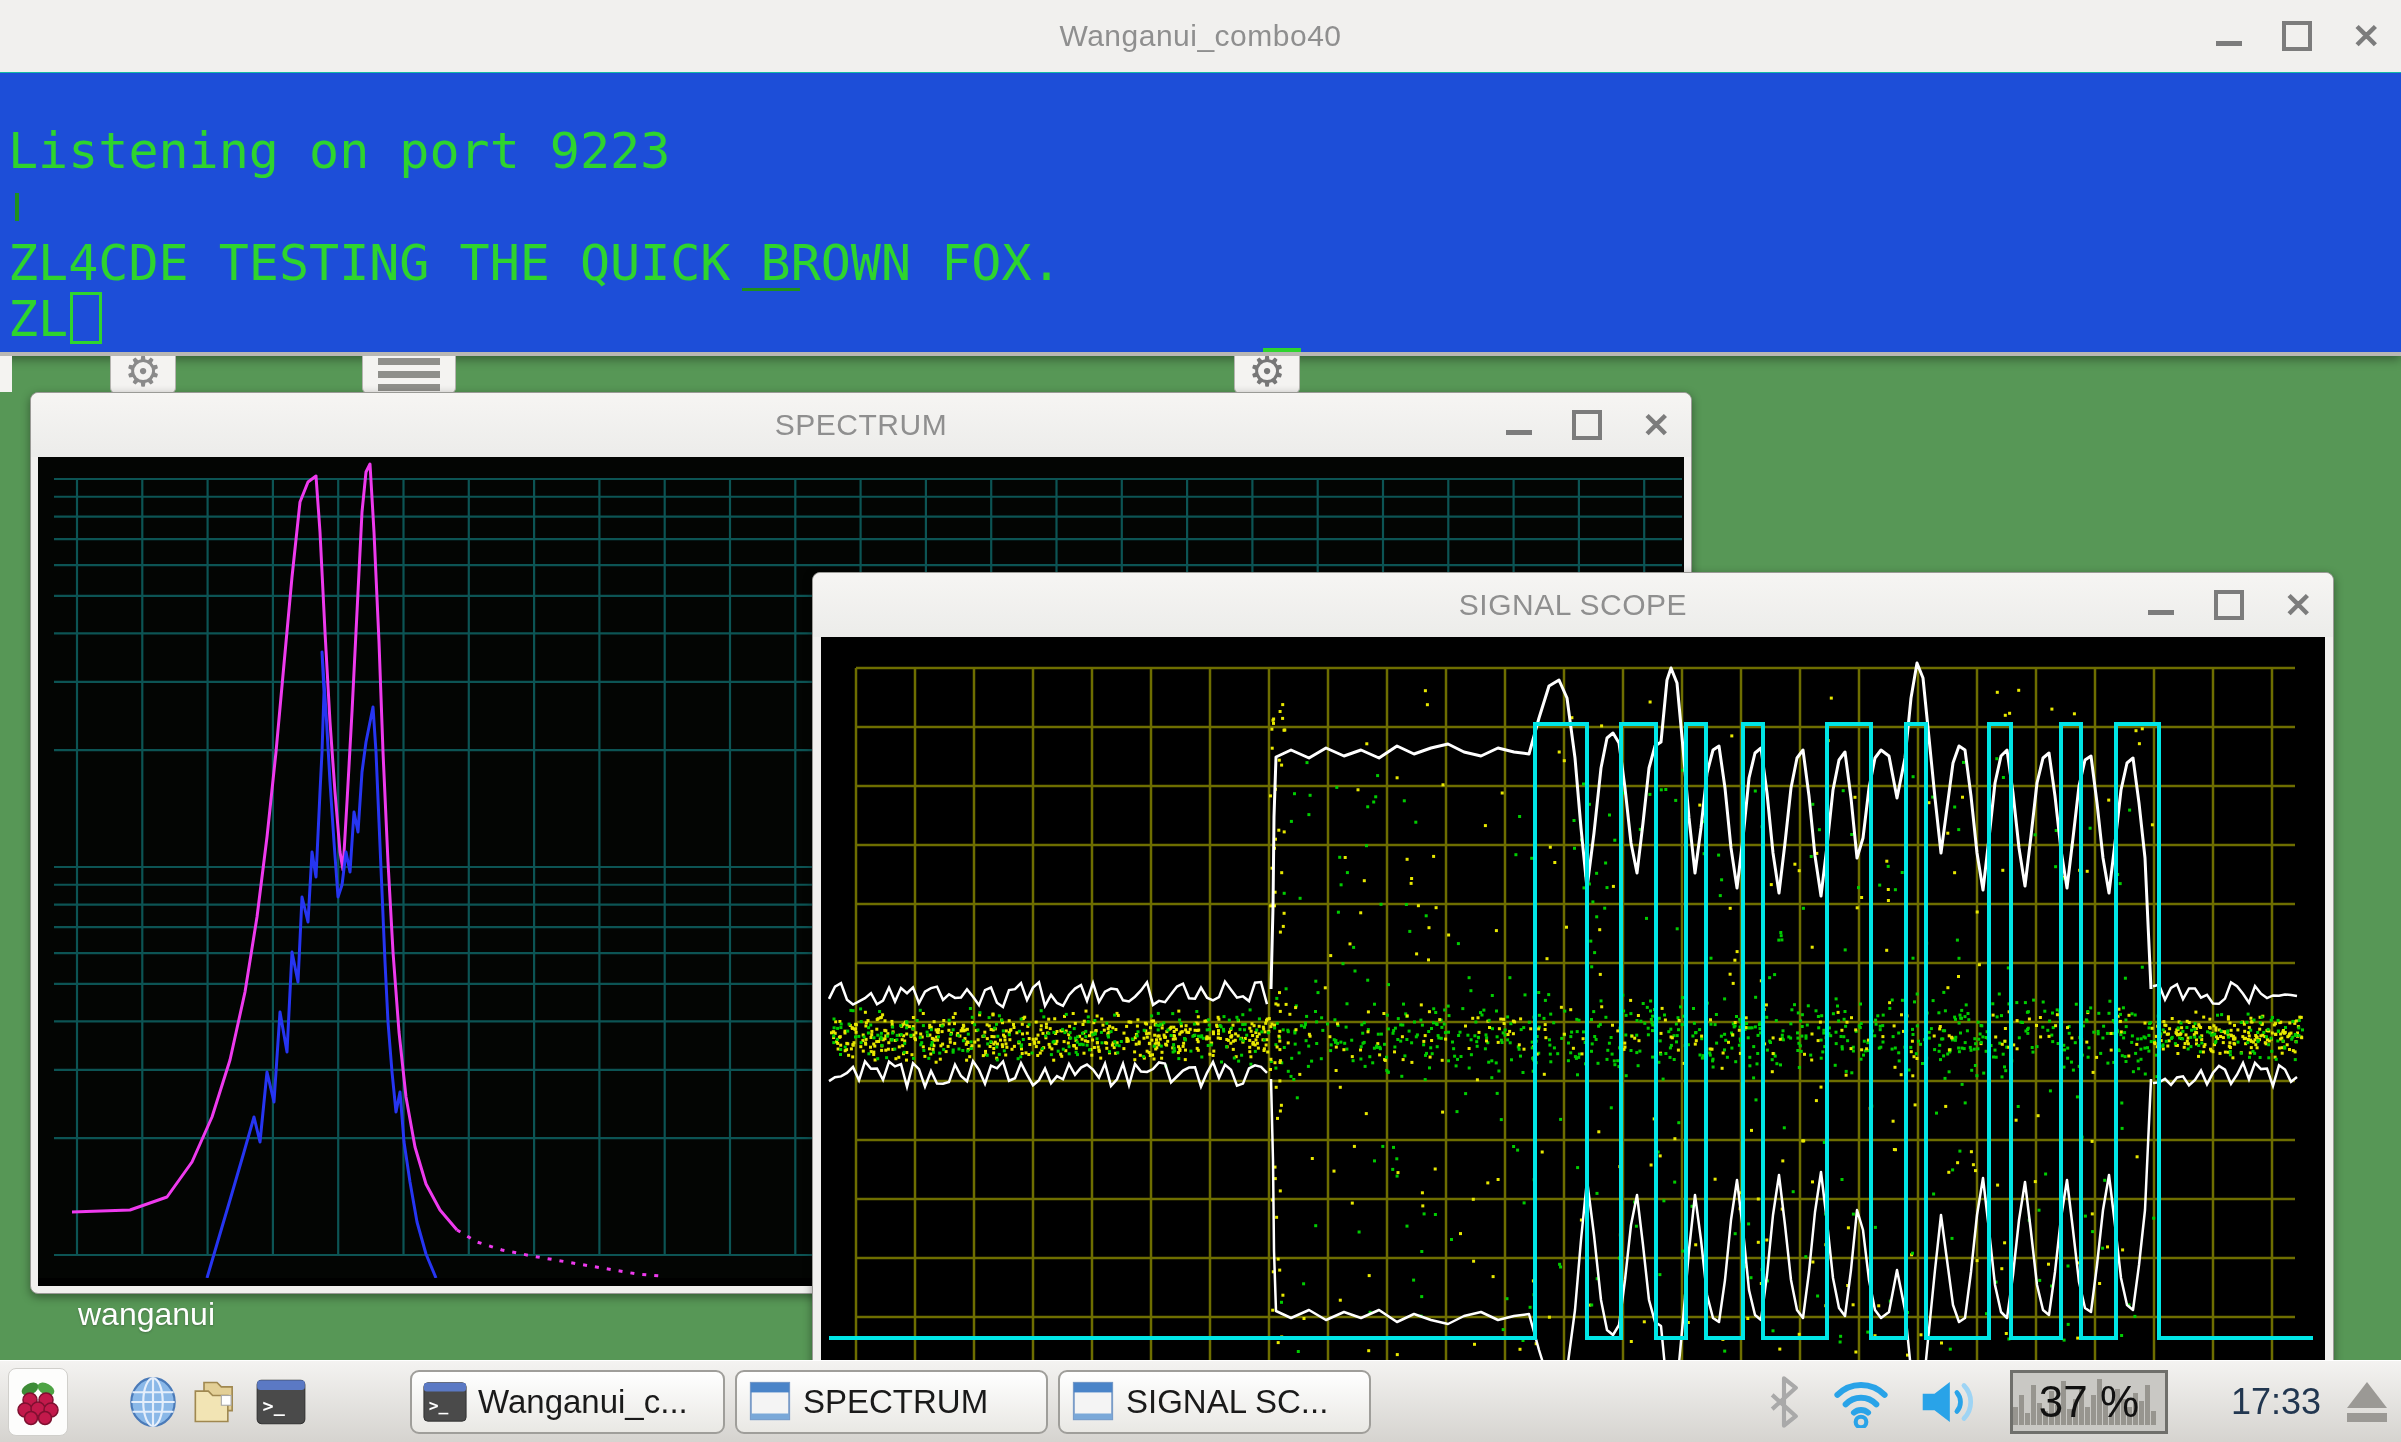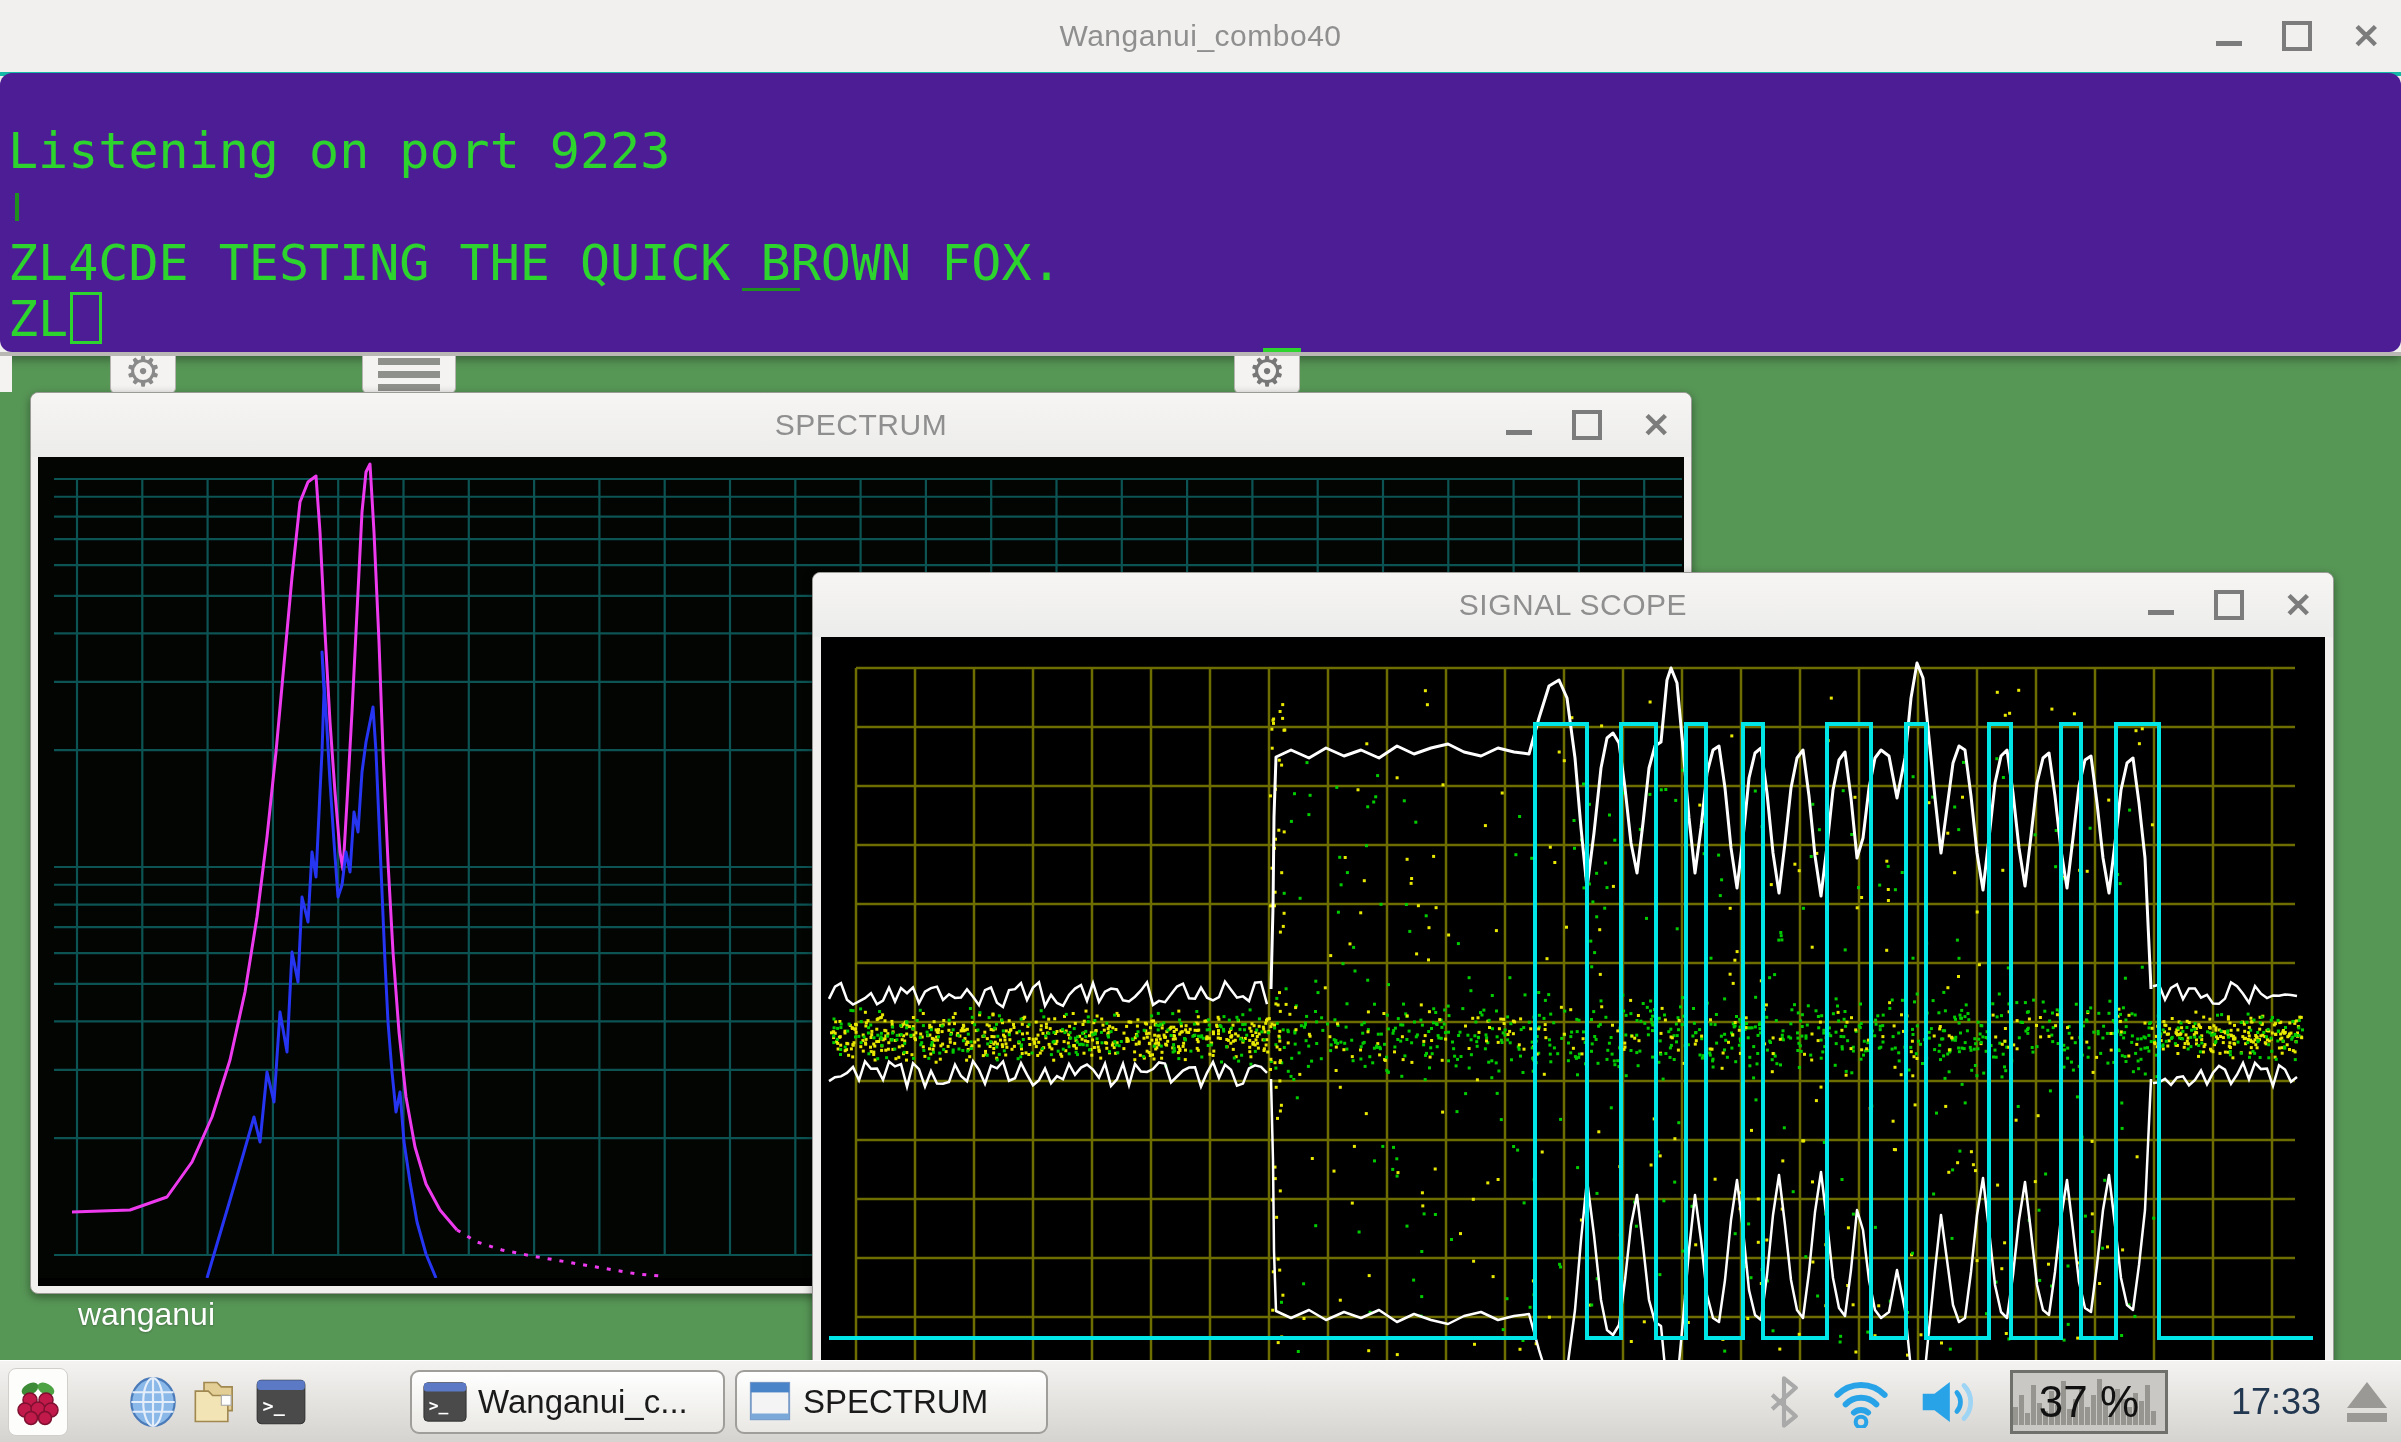"Listening on port 9223 ZL4CDE" #term-body { background: #4c1d95 -> #1d4ed8; border-radius: 12px -> none }
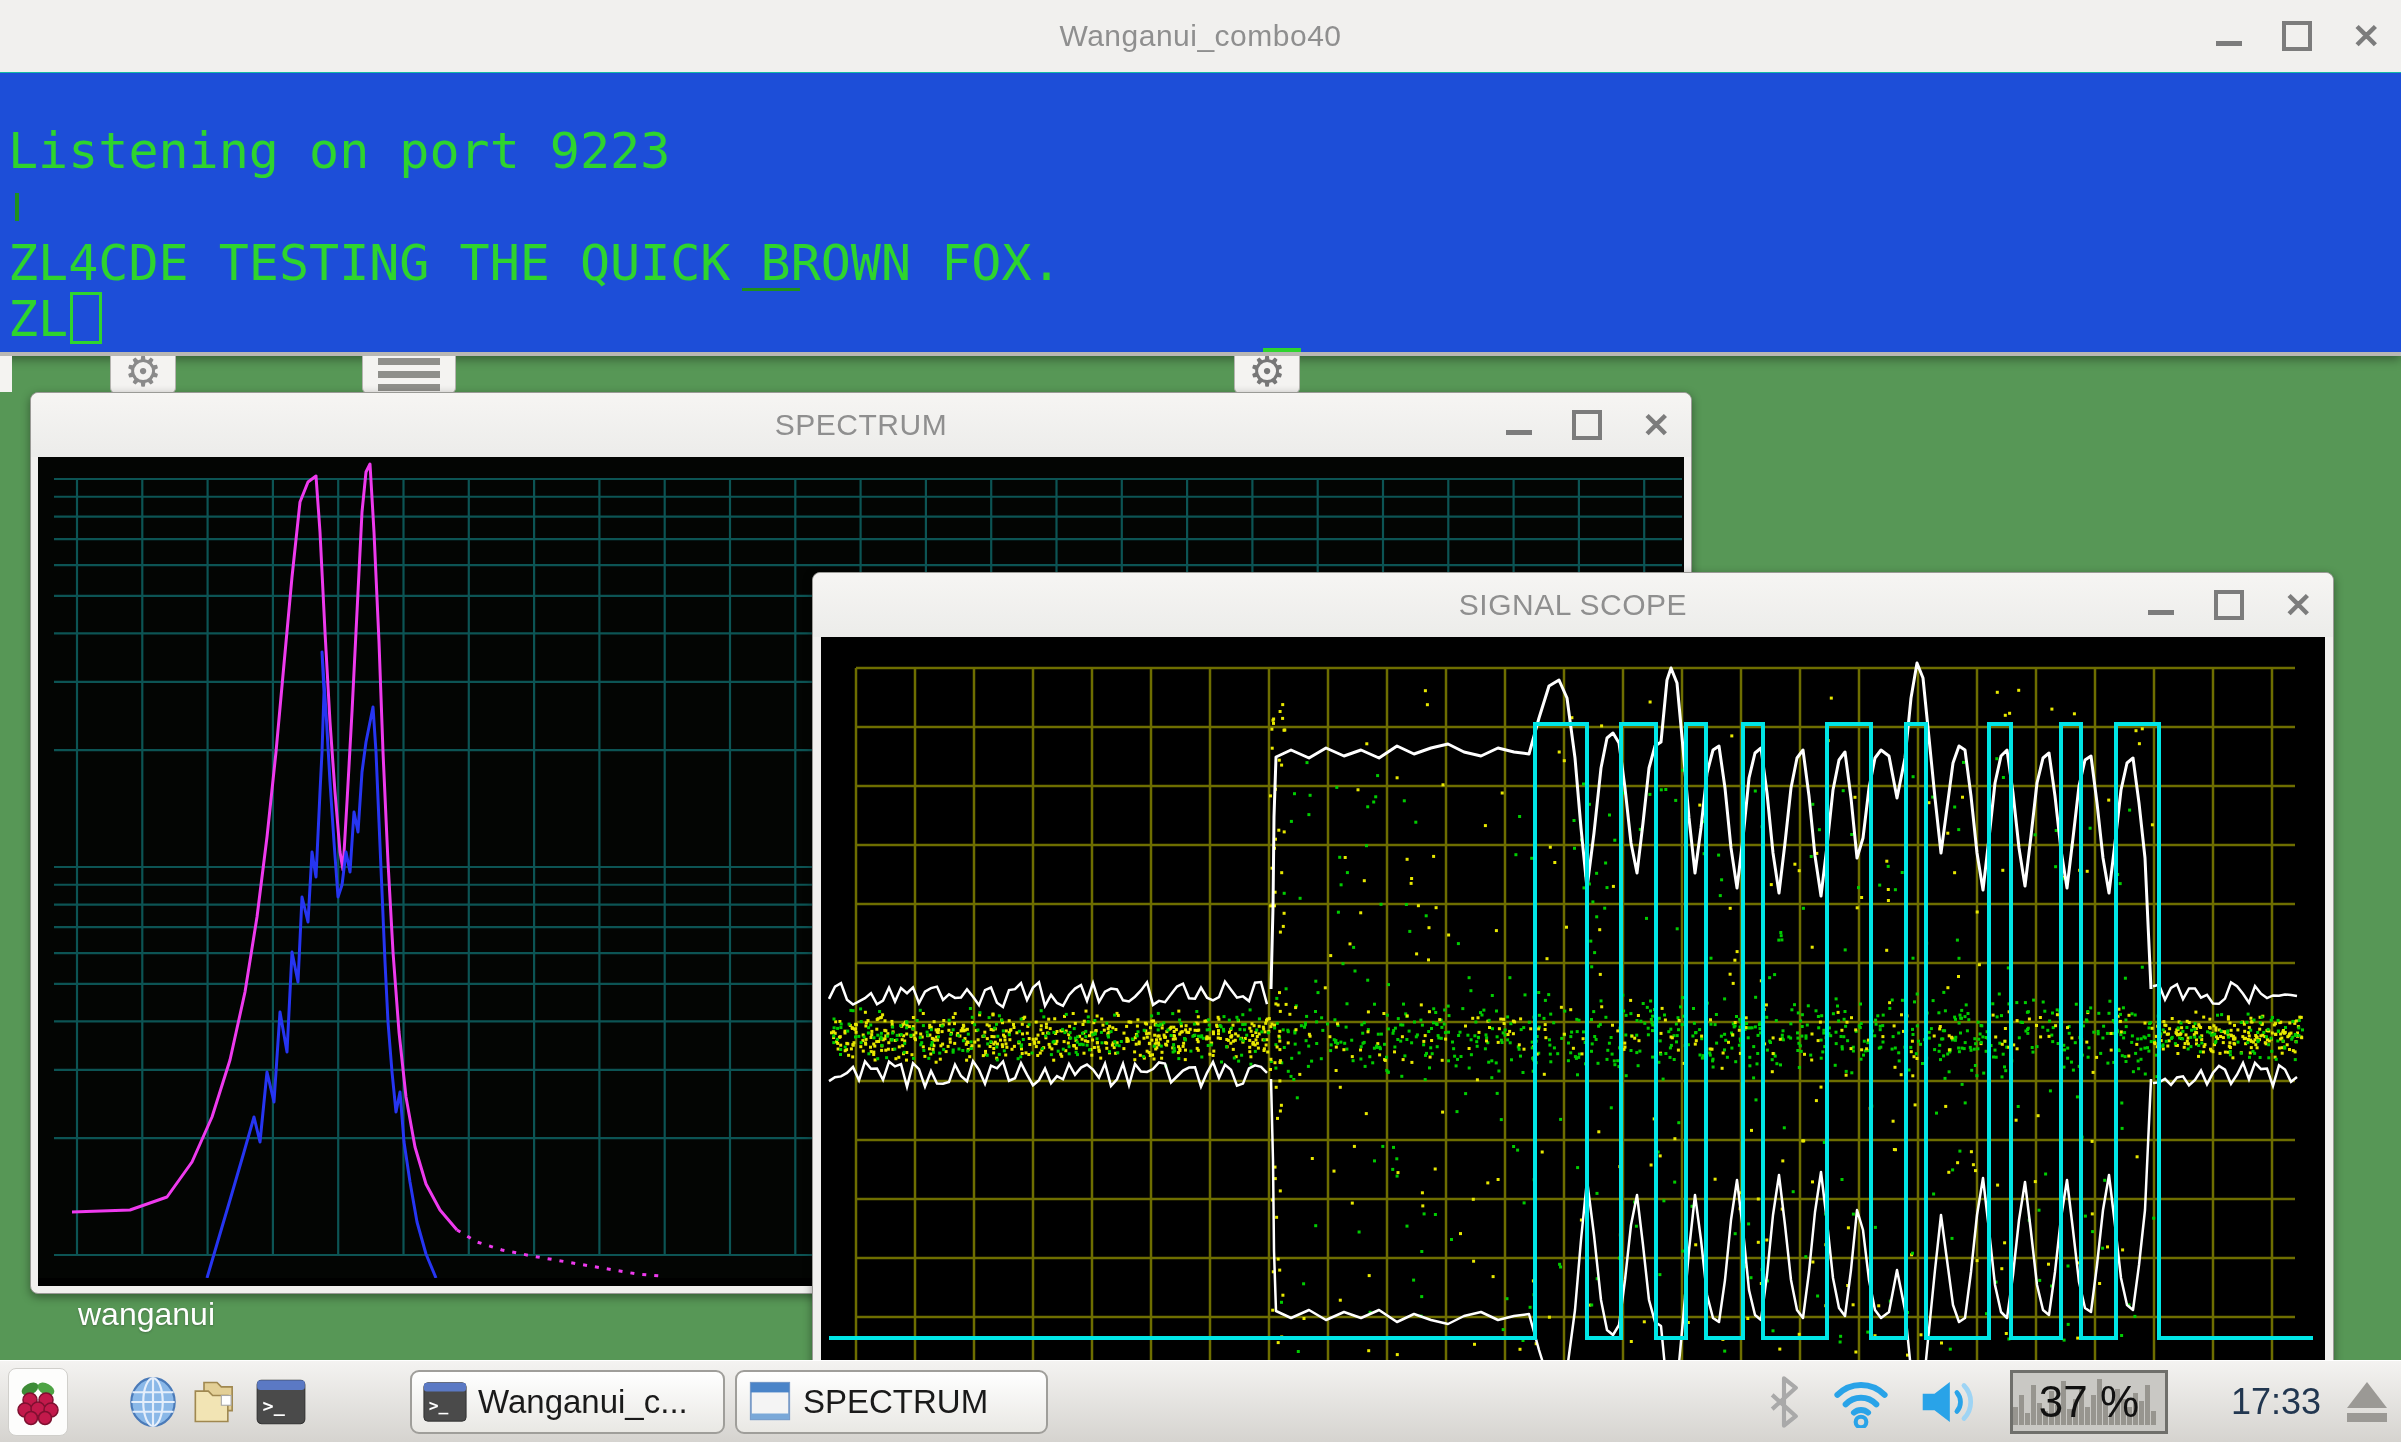"SIGNAL SC..." div.task-btn { html: none -> <div> <svg> <rect></rect> <rect></rect> <rect></rect> </svg> <span>SIGNAL SC...</span> </div> }
